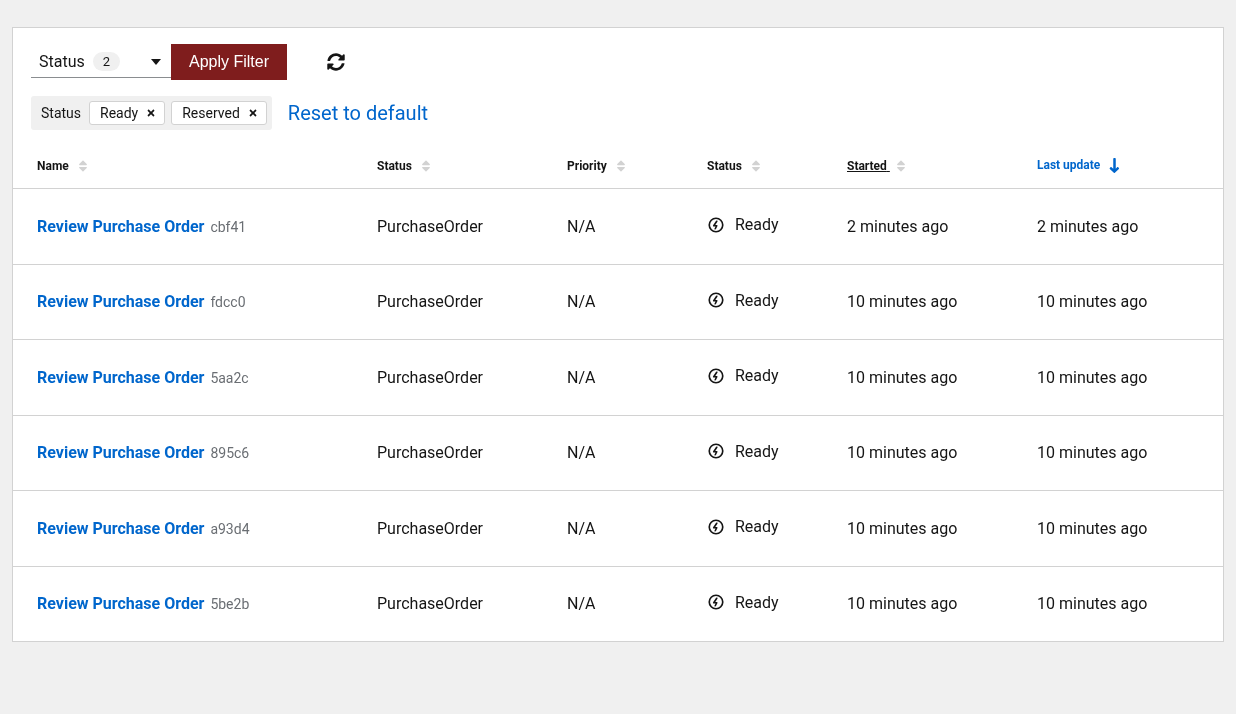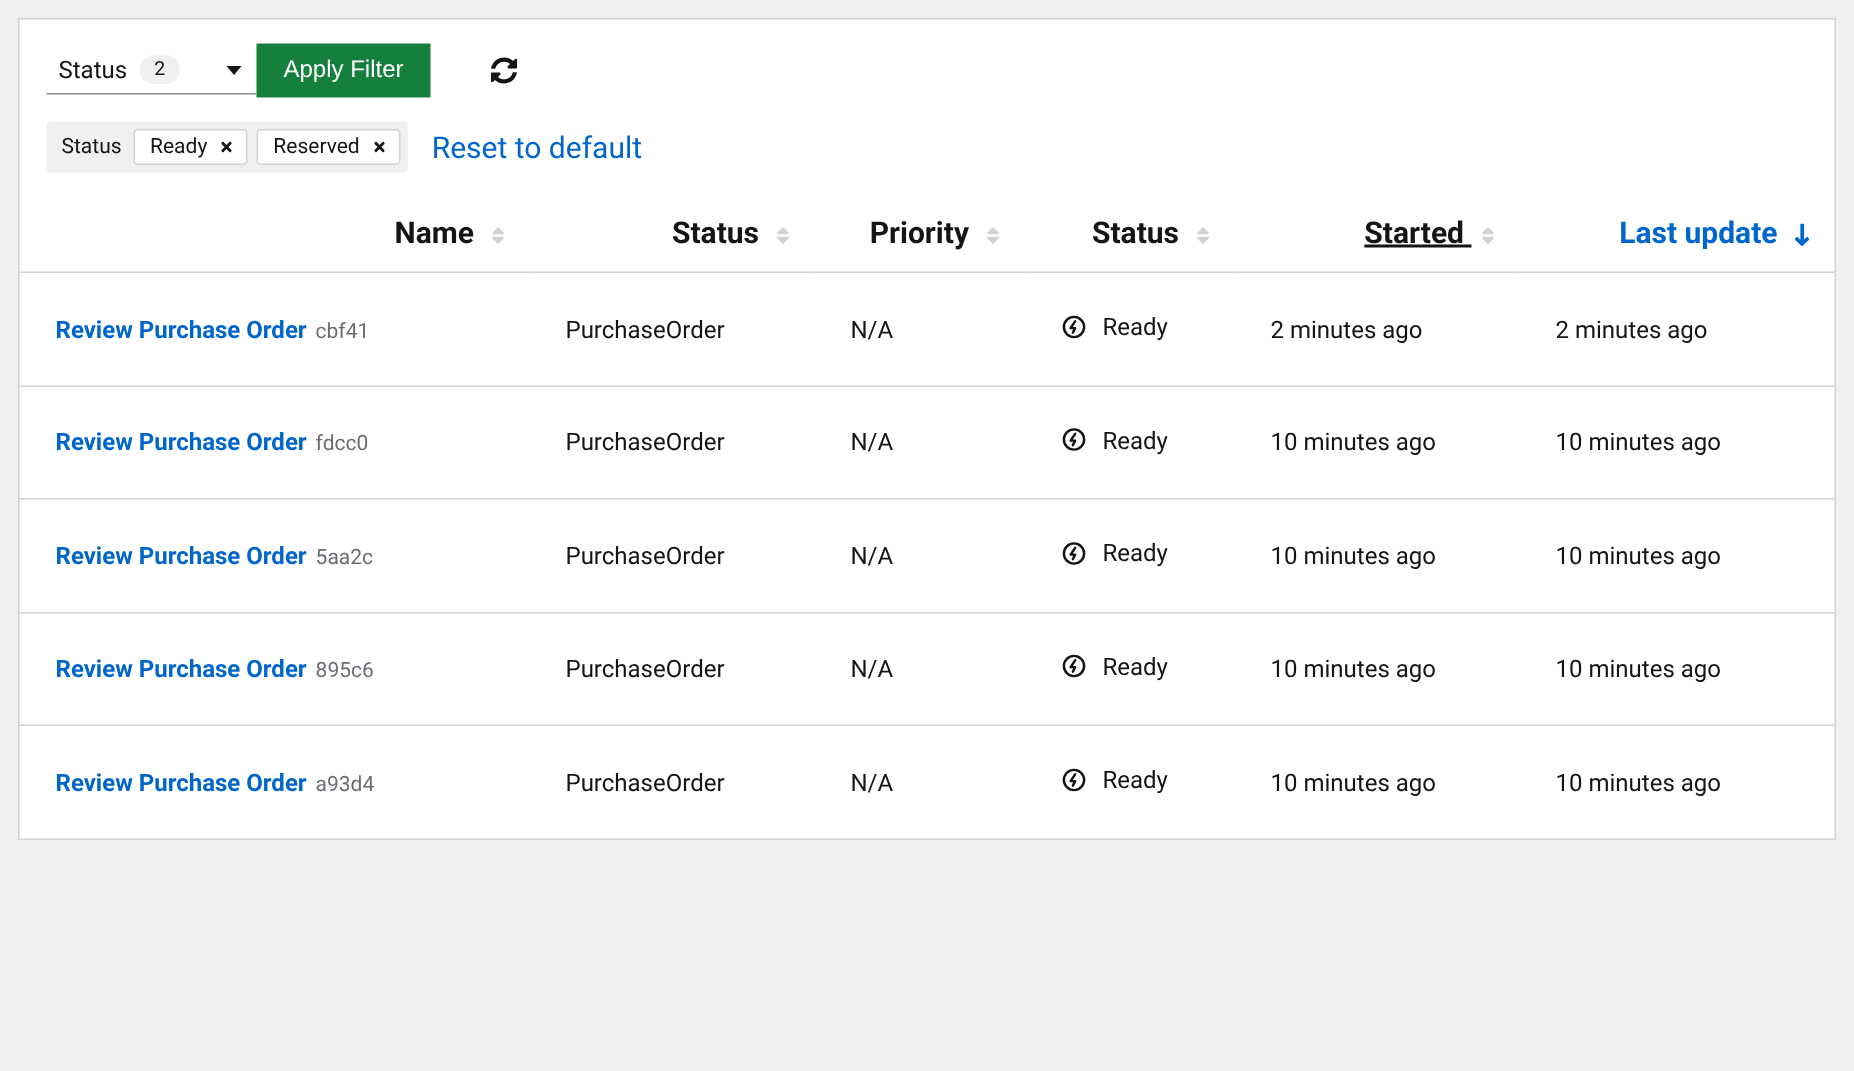"Status" .panel { margin: 0 auto -> 15px auto }
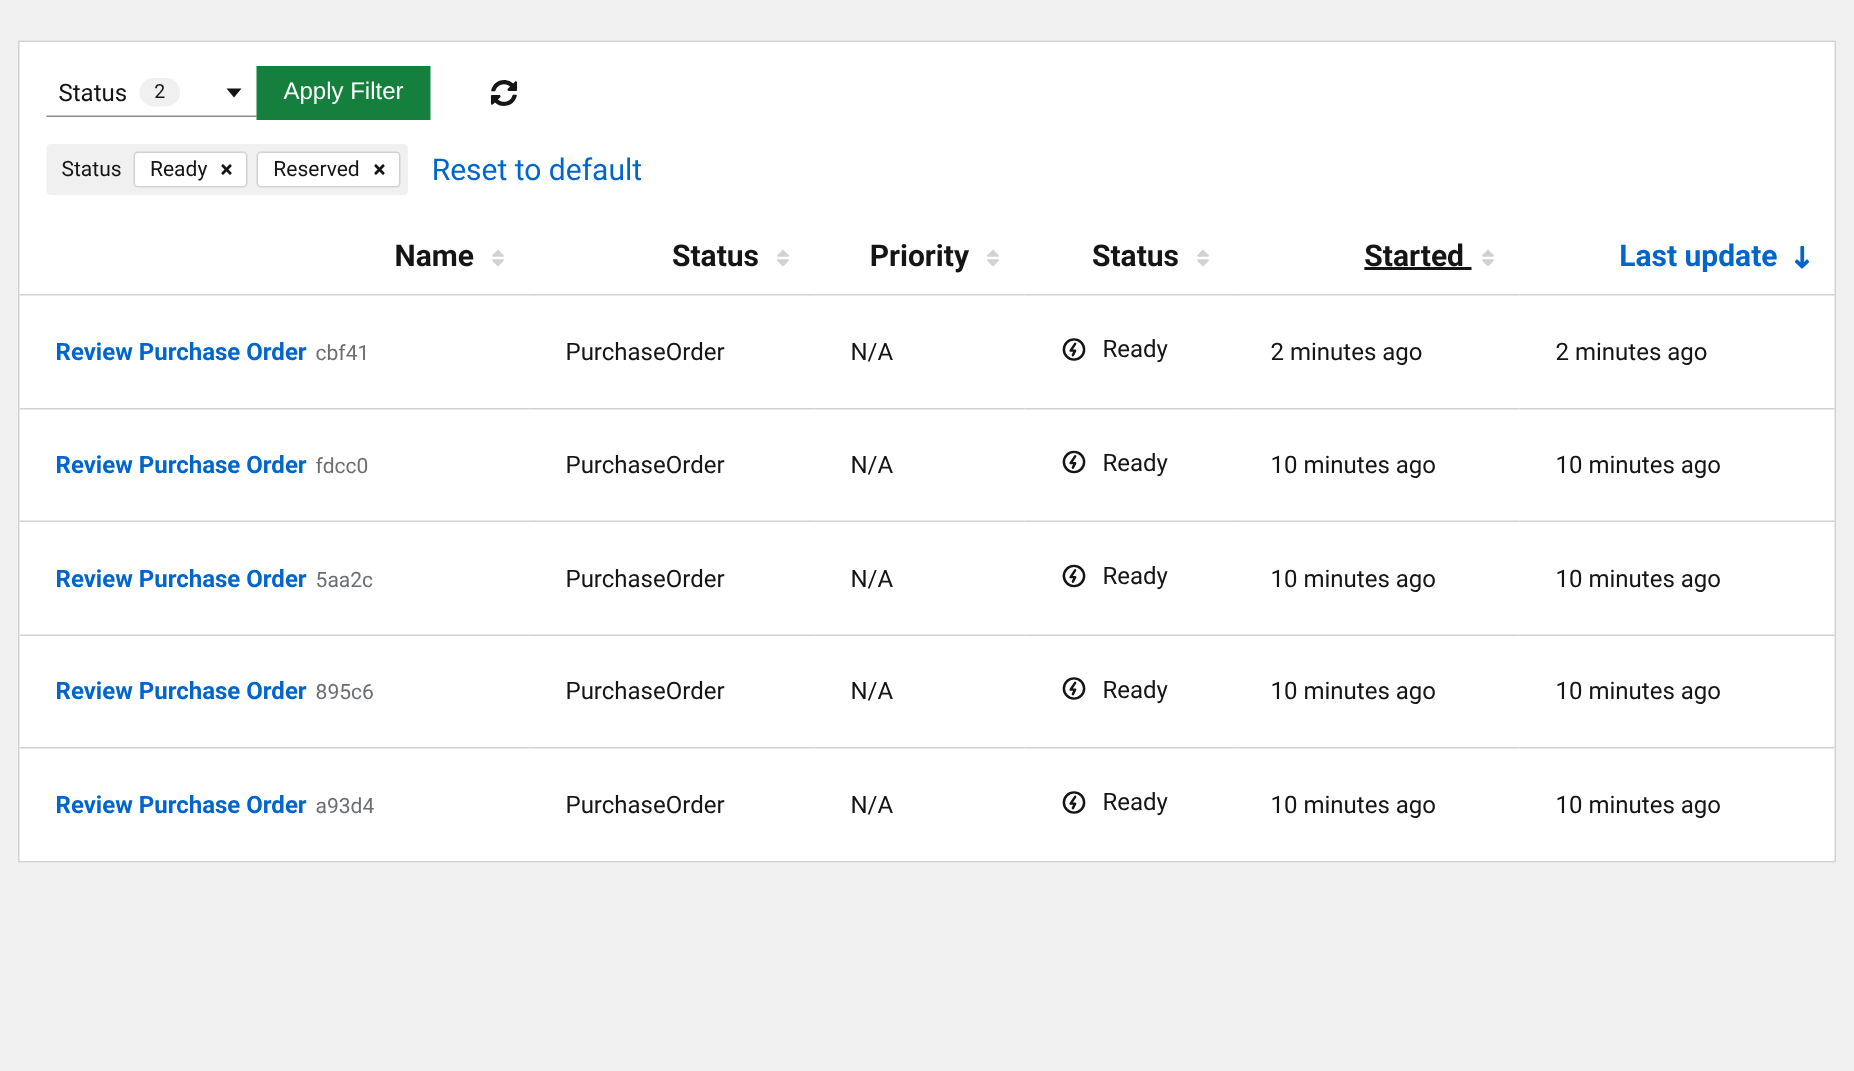"Apply Filter" .apply-btn { background: #15803d -> #7f1d1d }
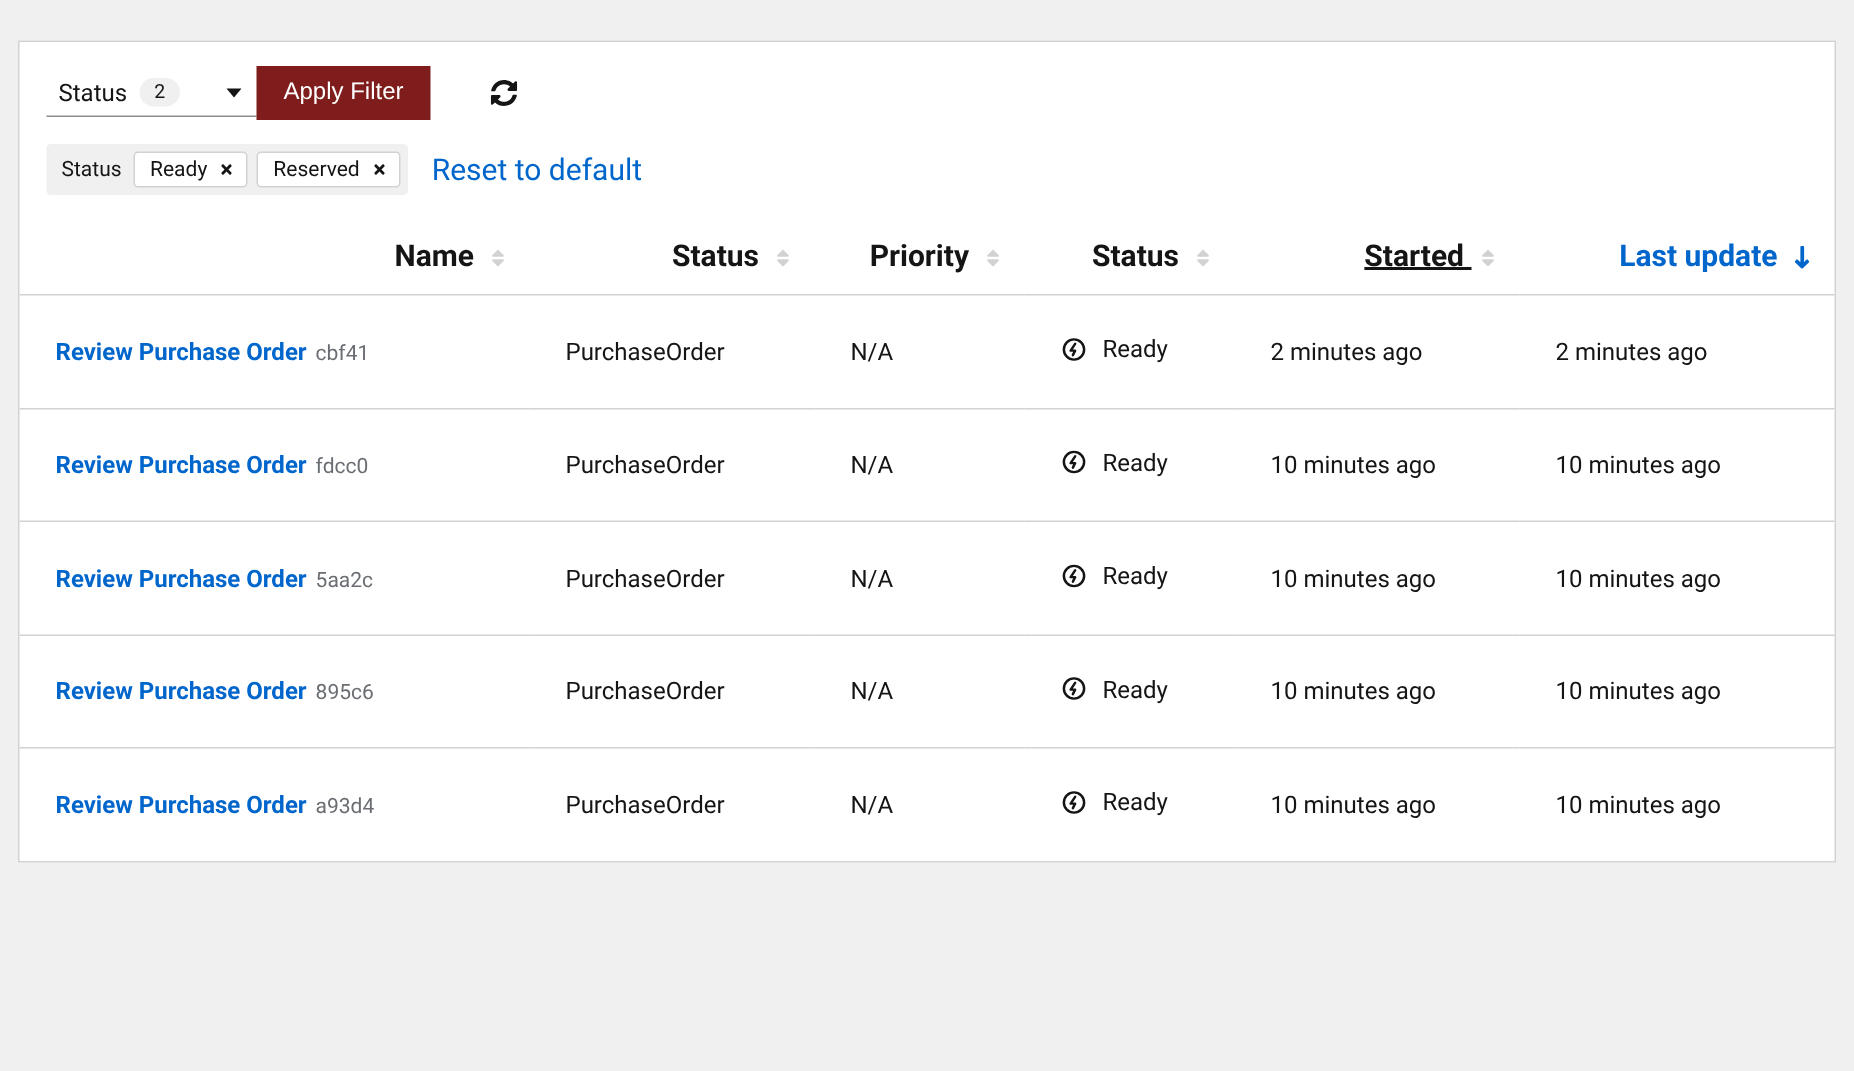"Name" thead th { font-size: 20px -> 12px; text-align: right -> left }
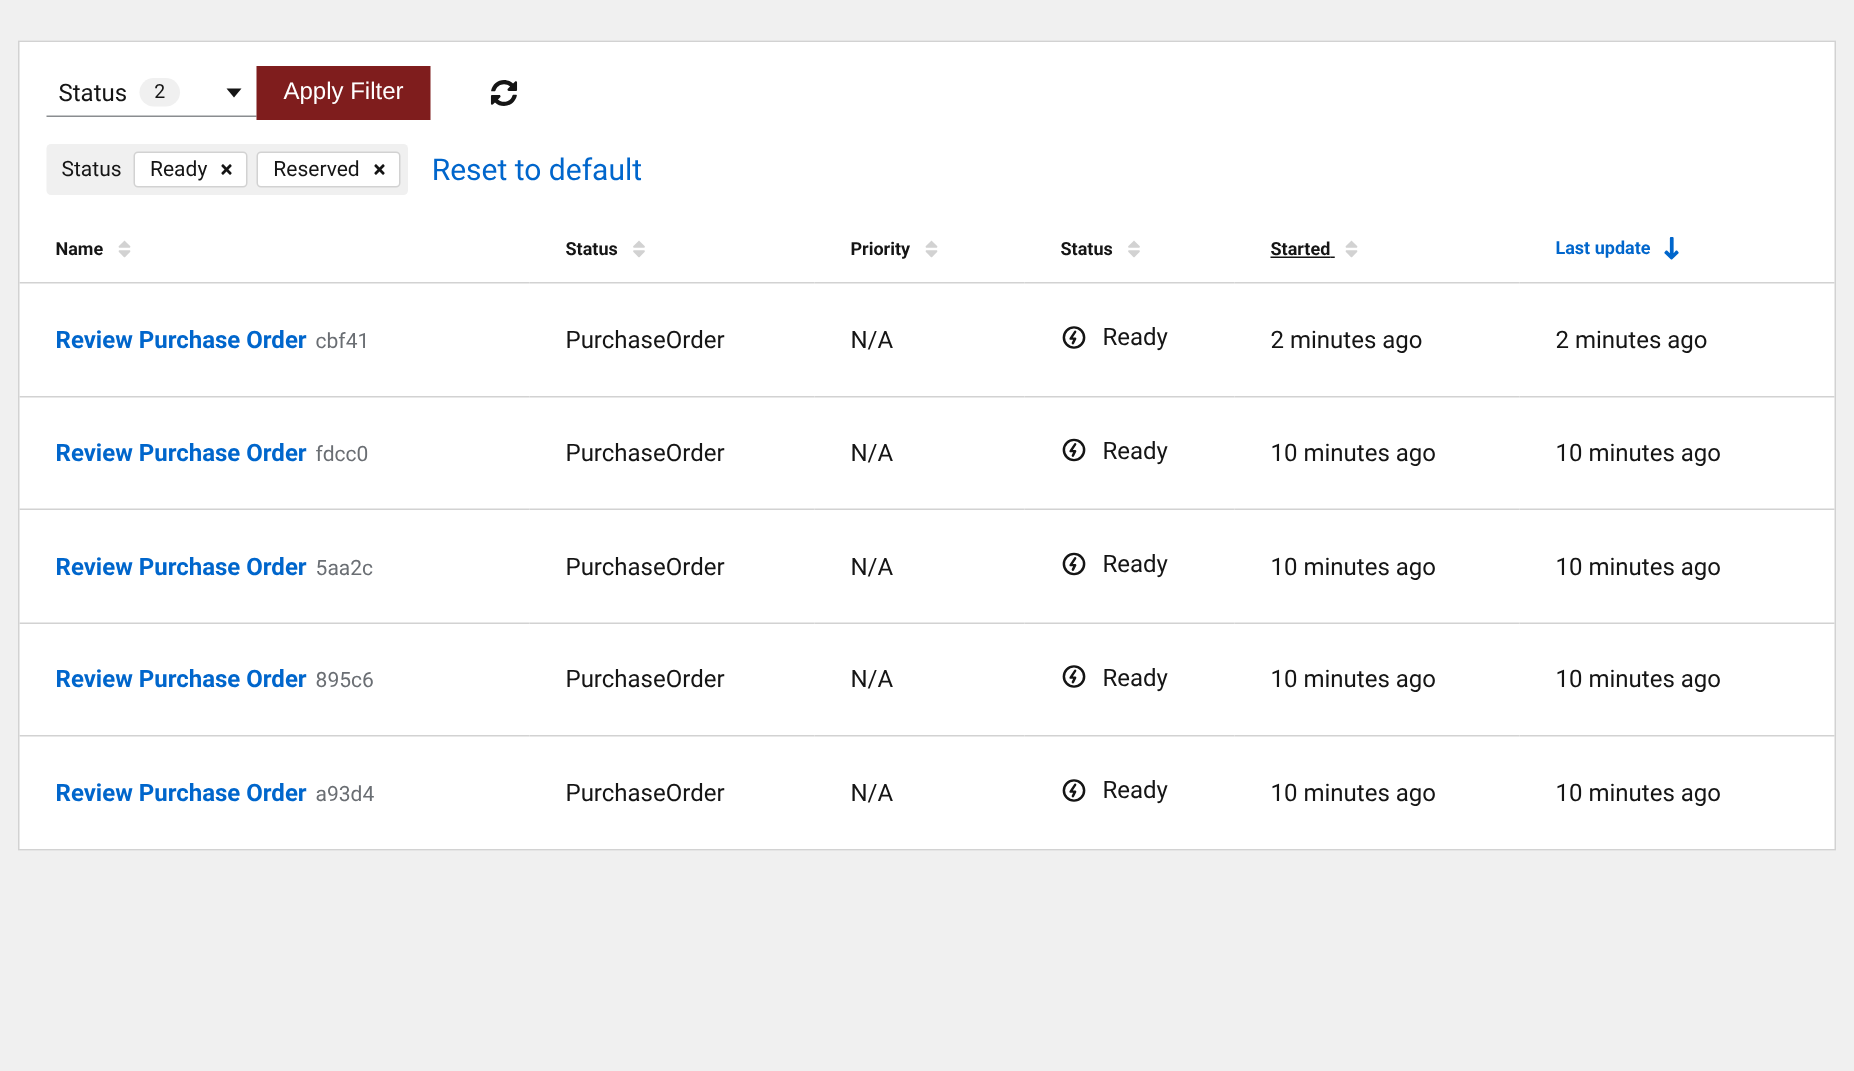"Review Purchase Order 5be2b" tr { html: none -> <tr> <td> <span>Review Purchase Order</span> <span>5be2b</span> </td> <td>PurchaseOrder</td> <td>N/A</td> <td> <span> <svg> <circle></circle> <path></path> </svg> <span>Ready</span> </span> </td> <td>10 minutes ago</td> <td>10 minutes ago</td> </tr> }
